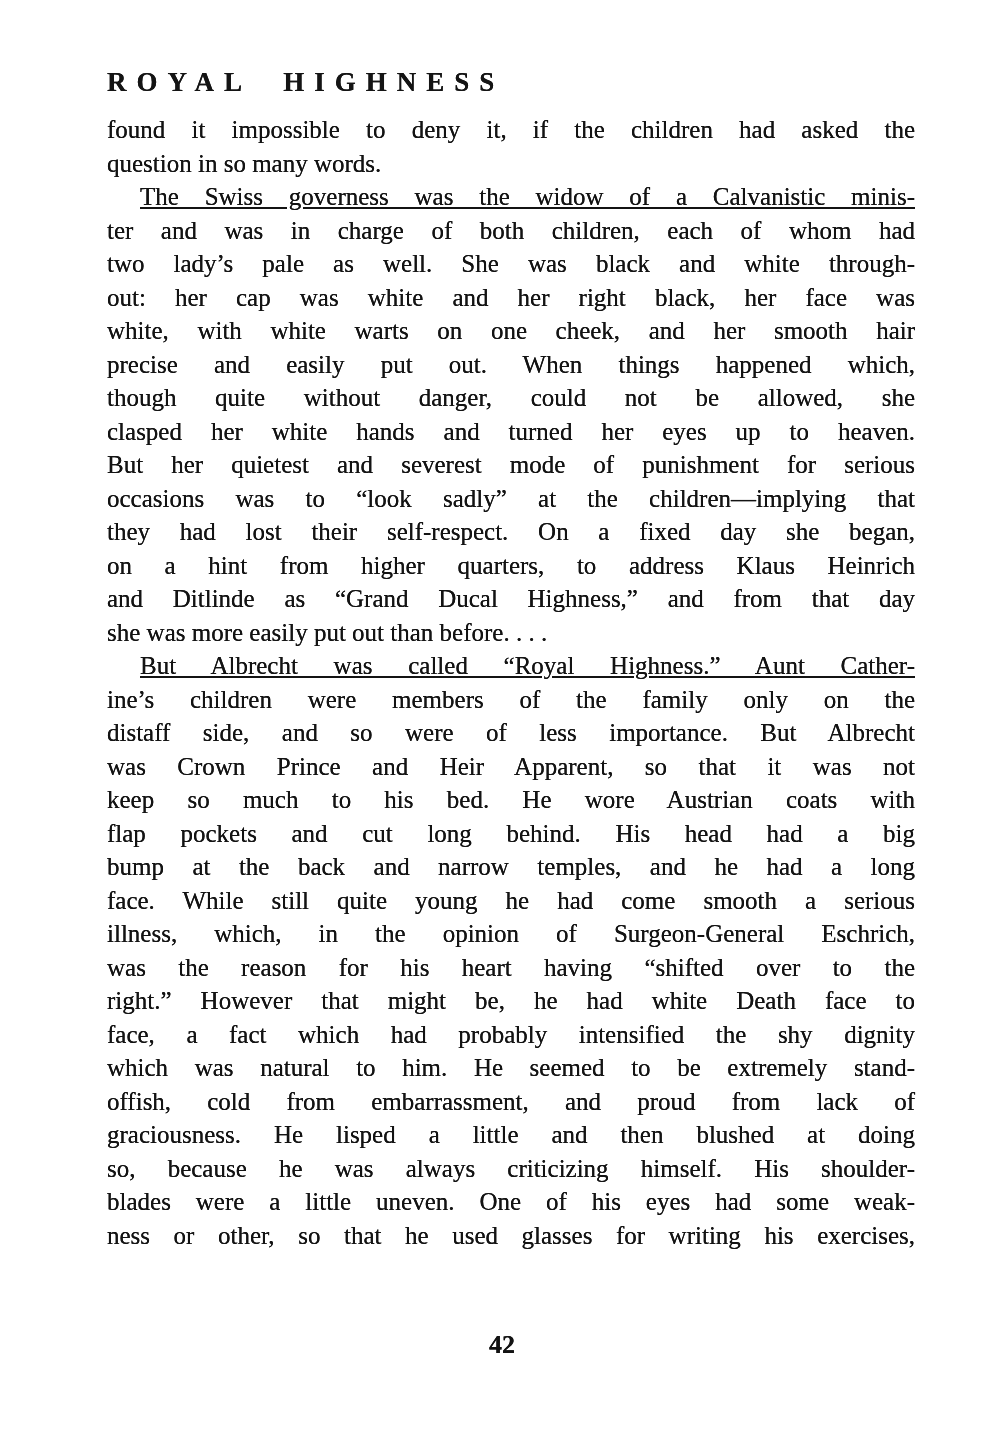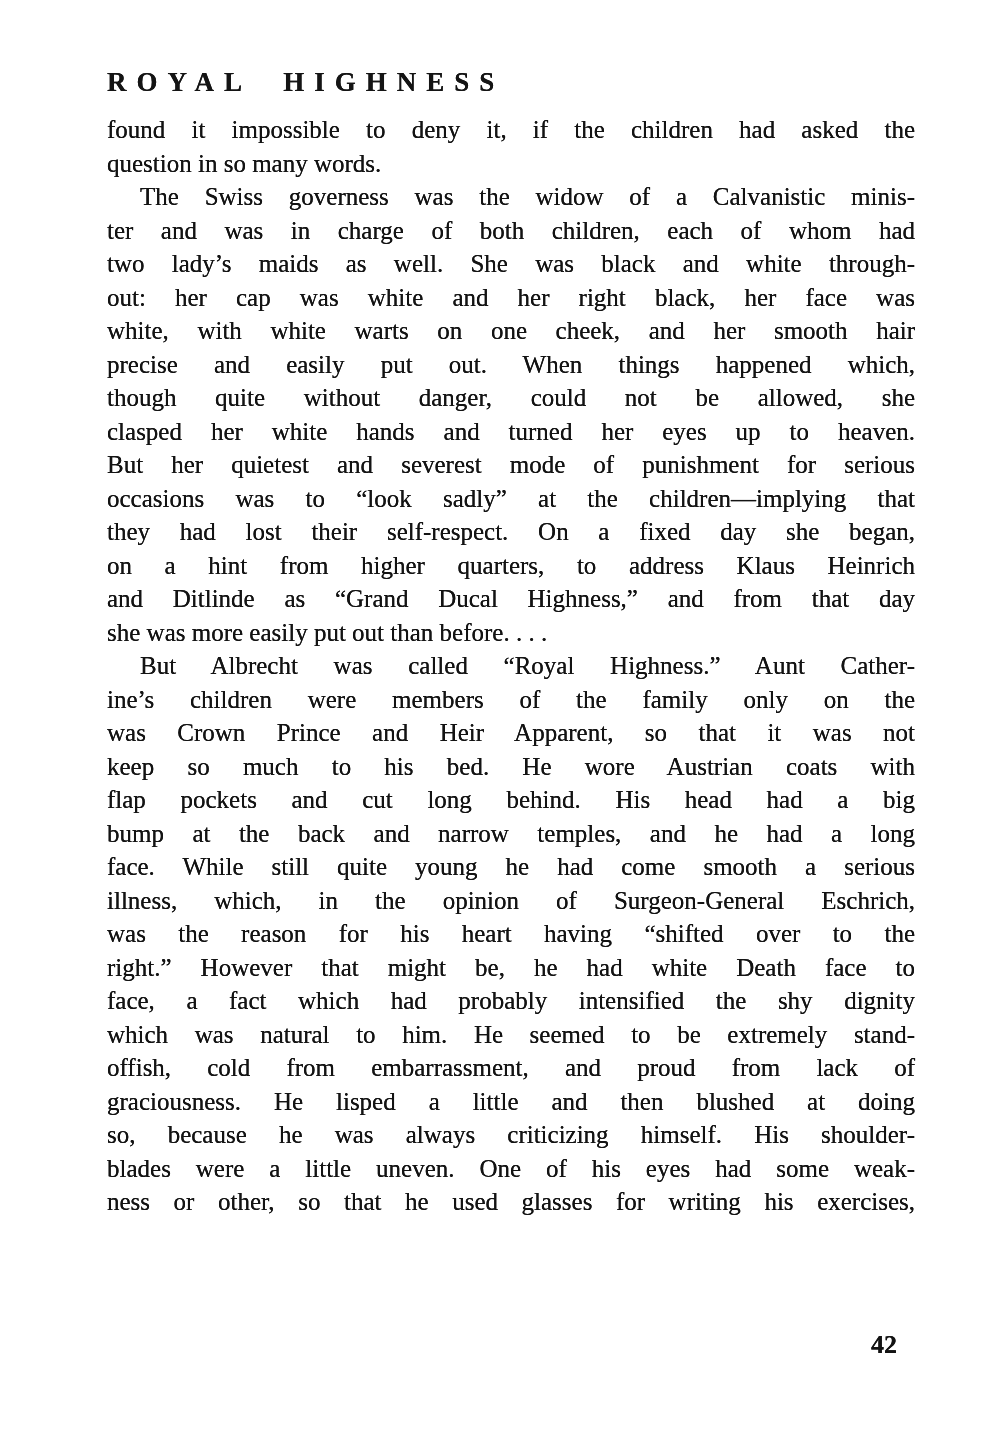"The Swiss governess was the" .line.indent { text-decoration: none -> underline }
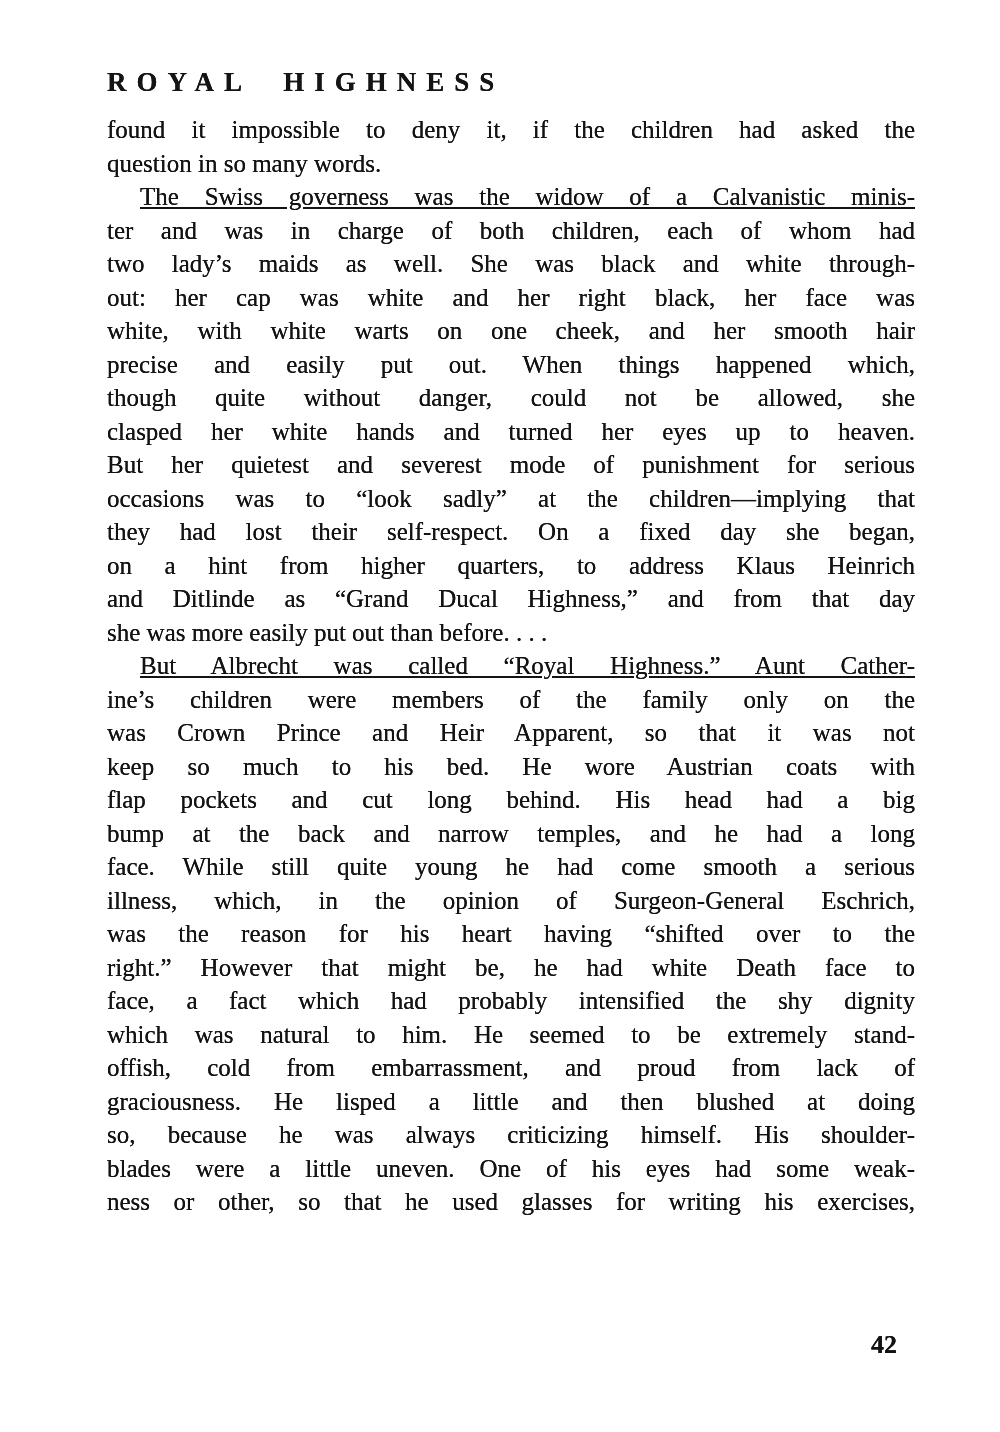"two lady’s maids as well." div.line { text: maids -> pale }
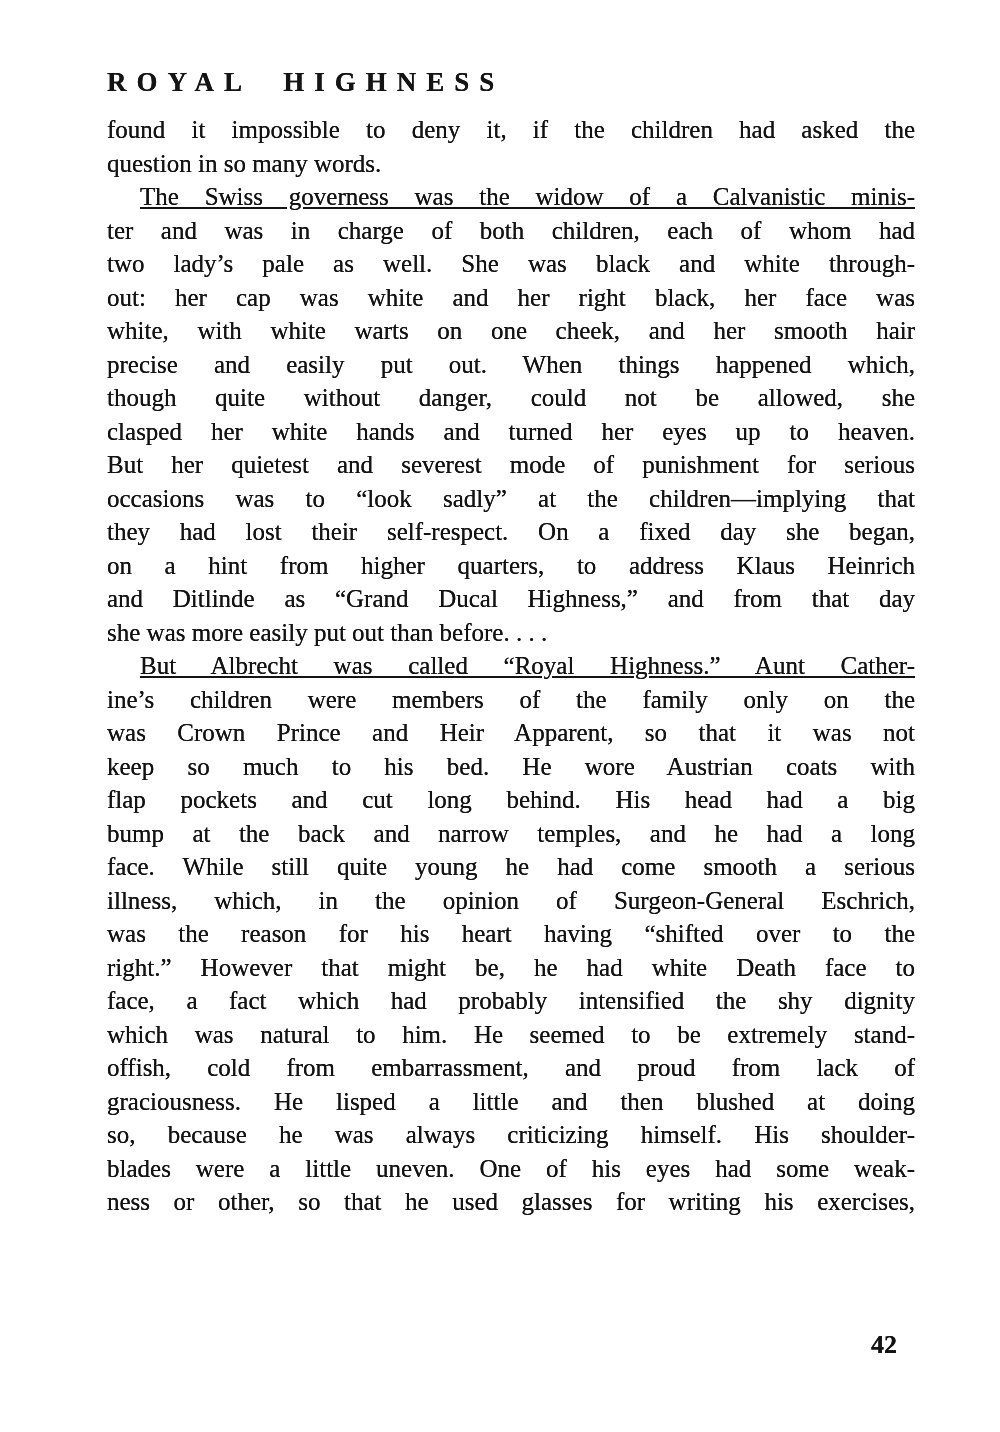"distaff side, and so were" div.line { html: none -> <div>distaff side, and so were of less importance. But Albrecht</div> }
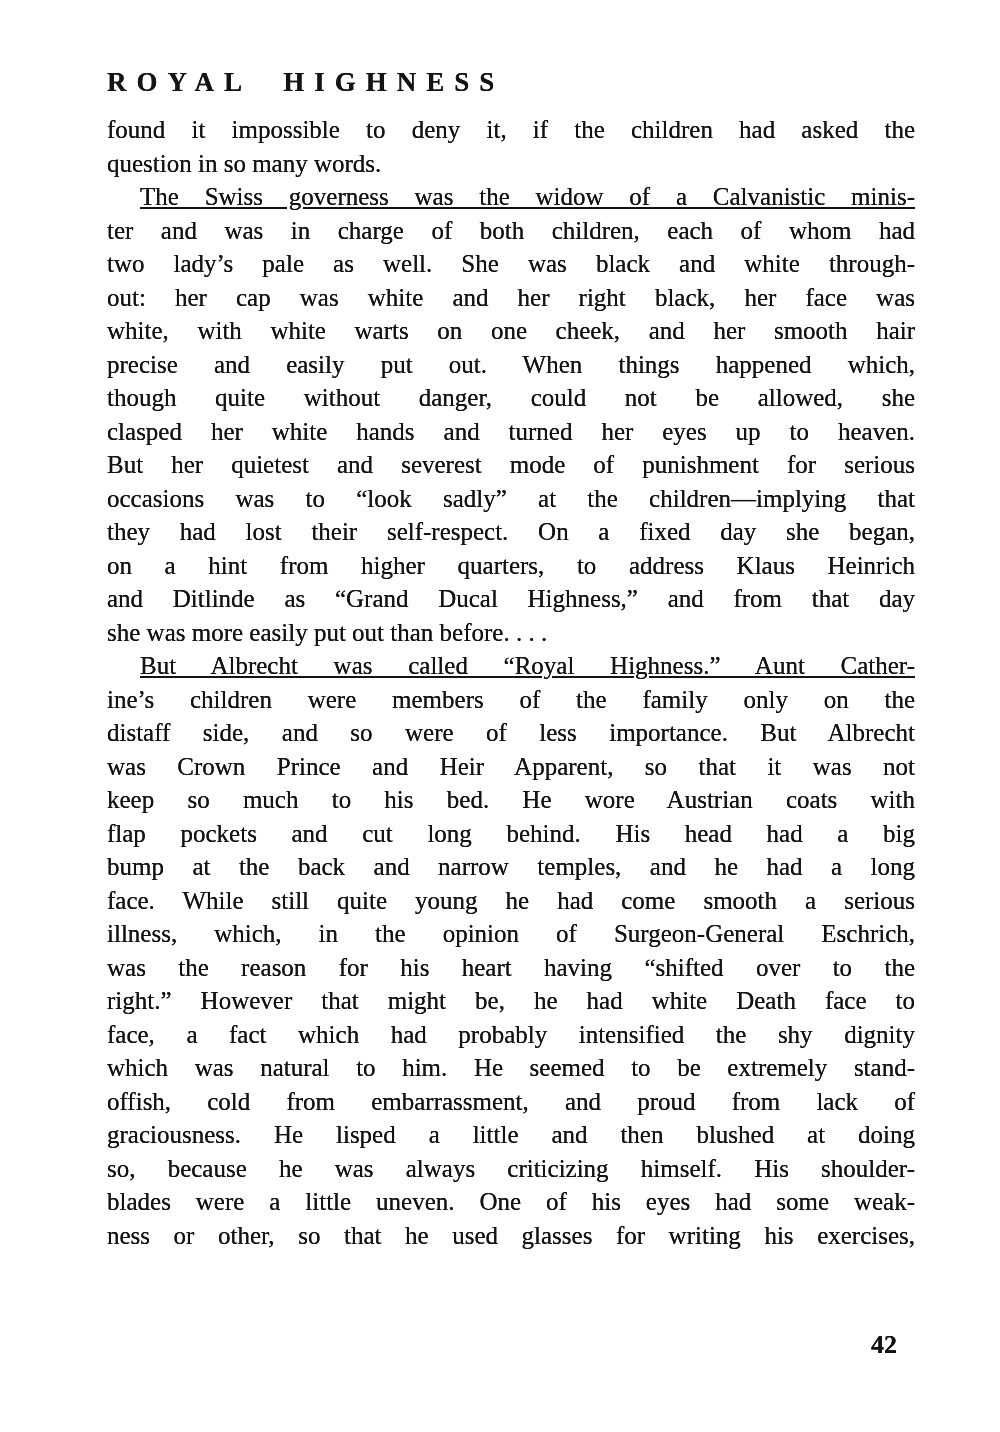"42" .page-number { text-align: right -> center }
